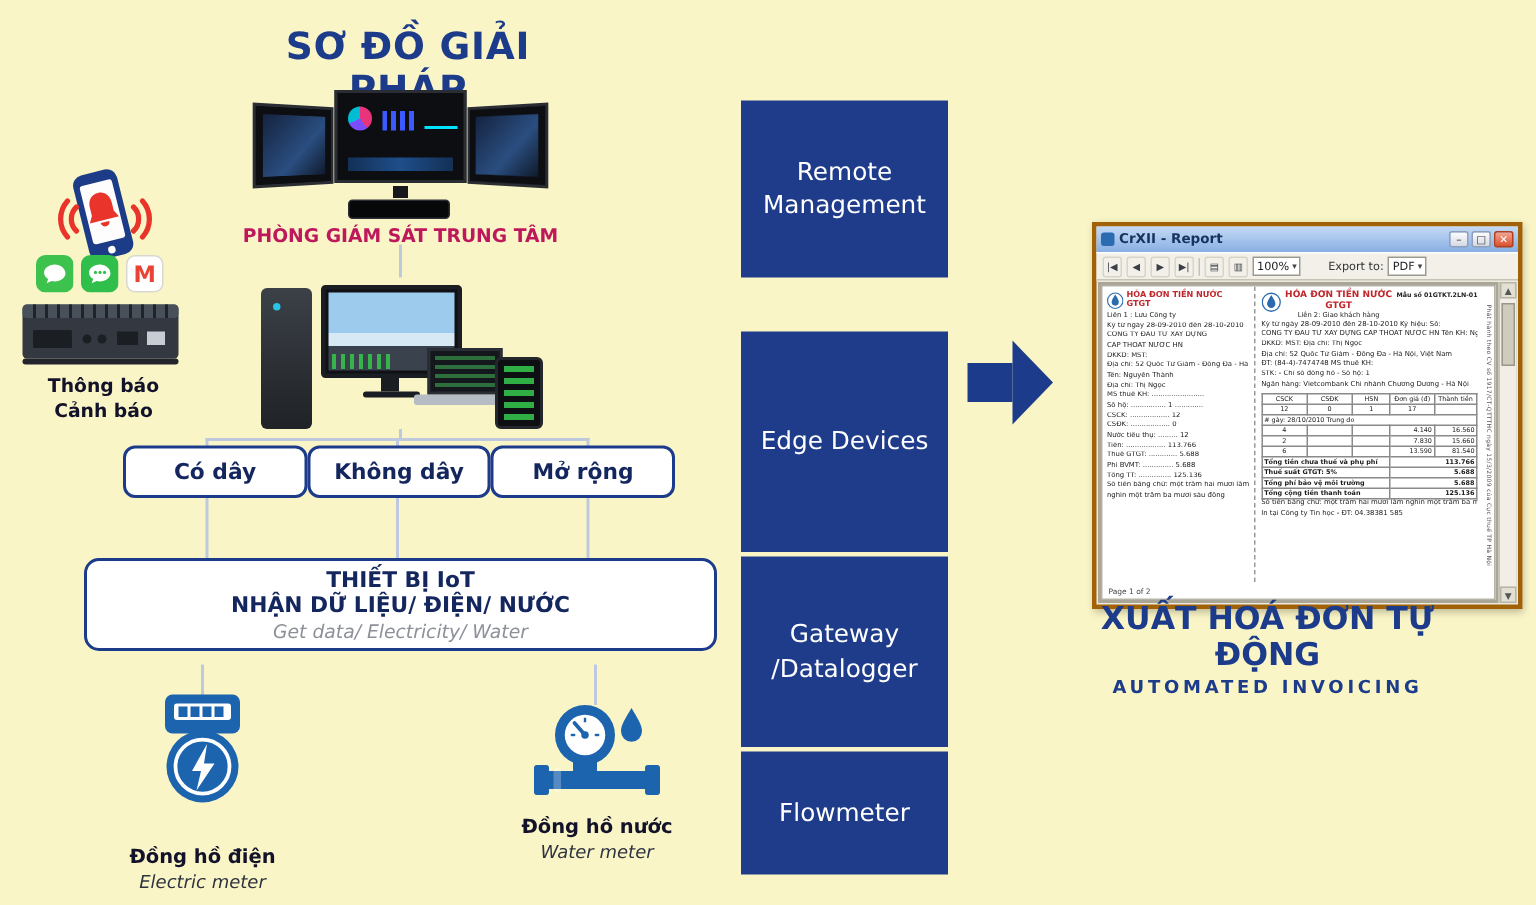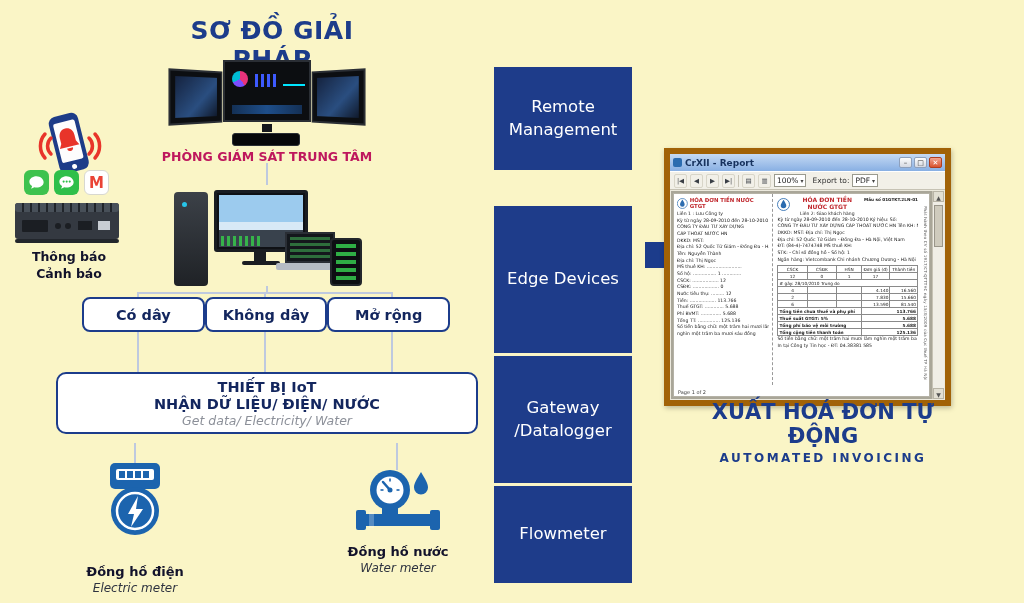"Remote Management" .seg-1 { height: 103px -> 118px }
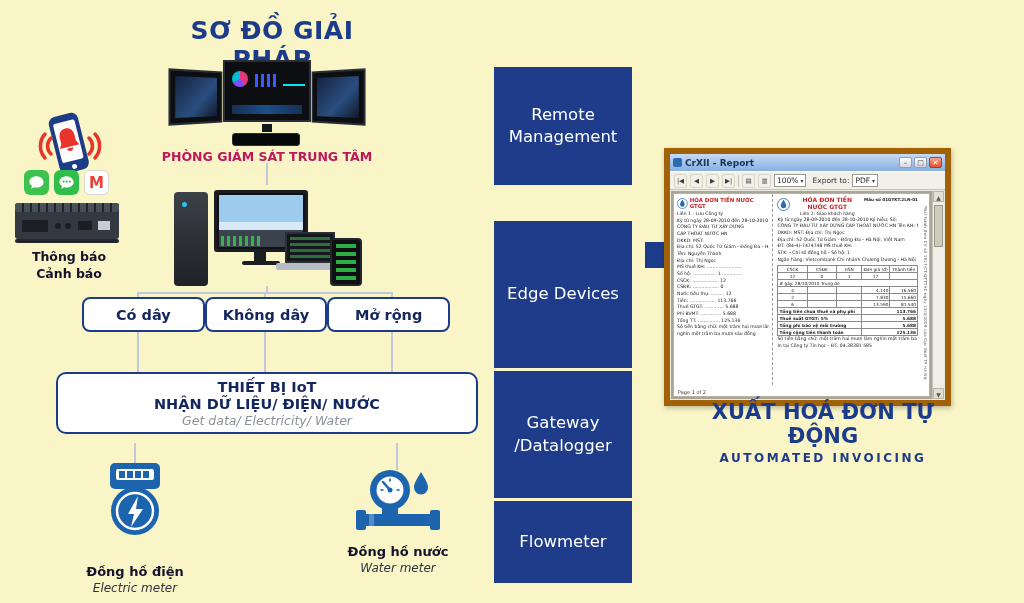"CrXII - Report" .rwindow { border: 6px solid #a16207 -> 3px solid #a16207; left: 664px -> 728px }
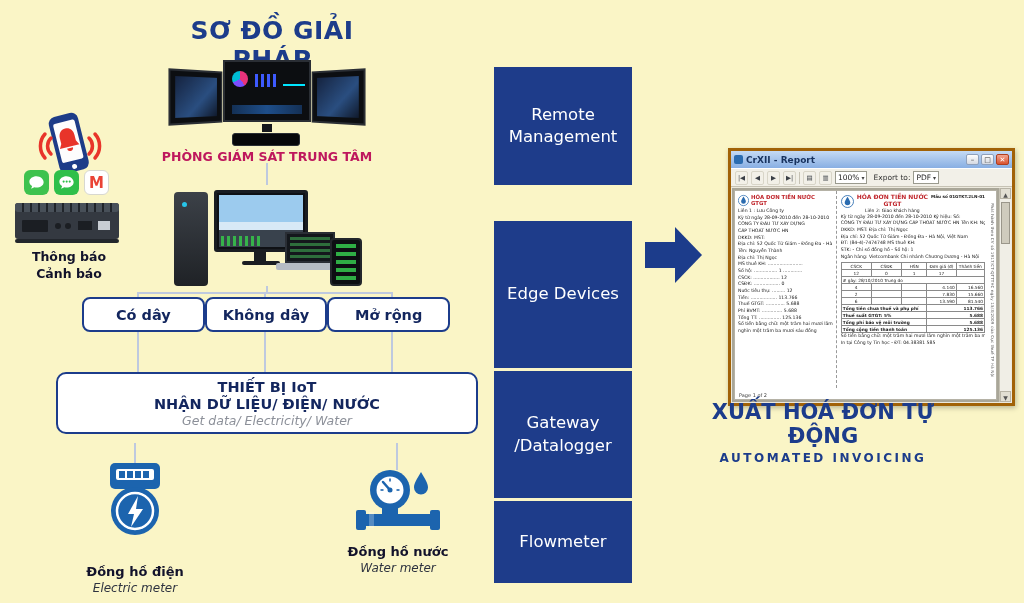"Export to:" .exportlabel { margin-left: 3px -> 15px }
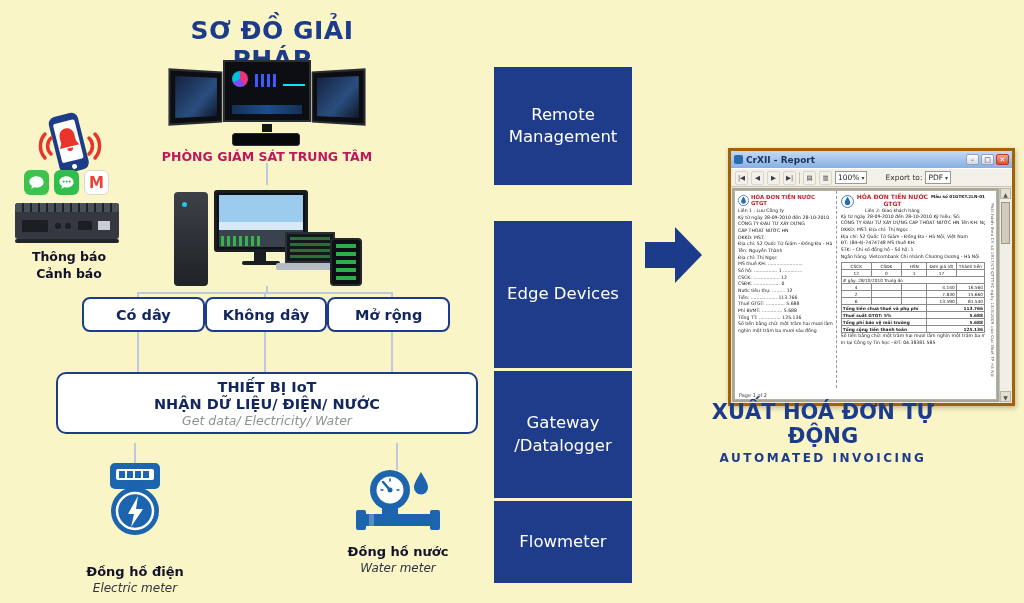"XUẤT HOÁ ĐƠN TỰ ĐỘNG" .result-caption { left: 676px -> 698px }
